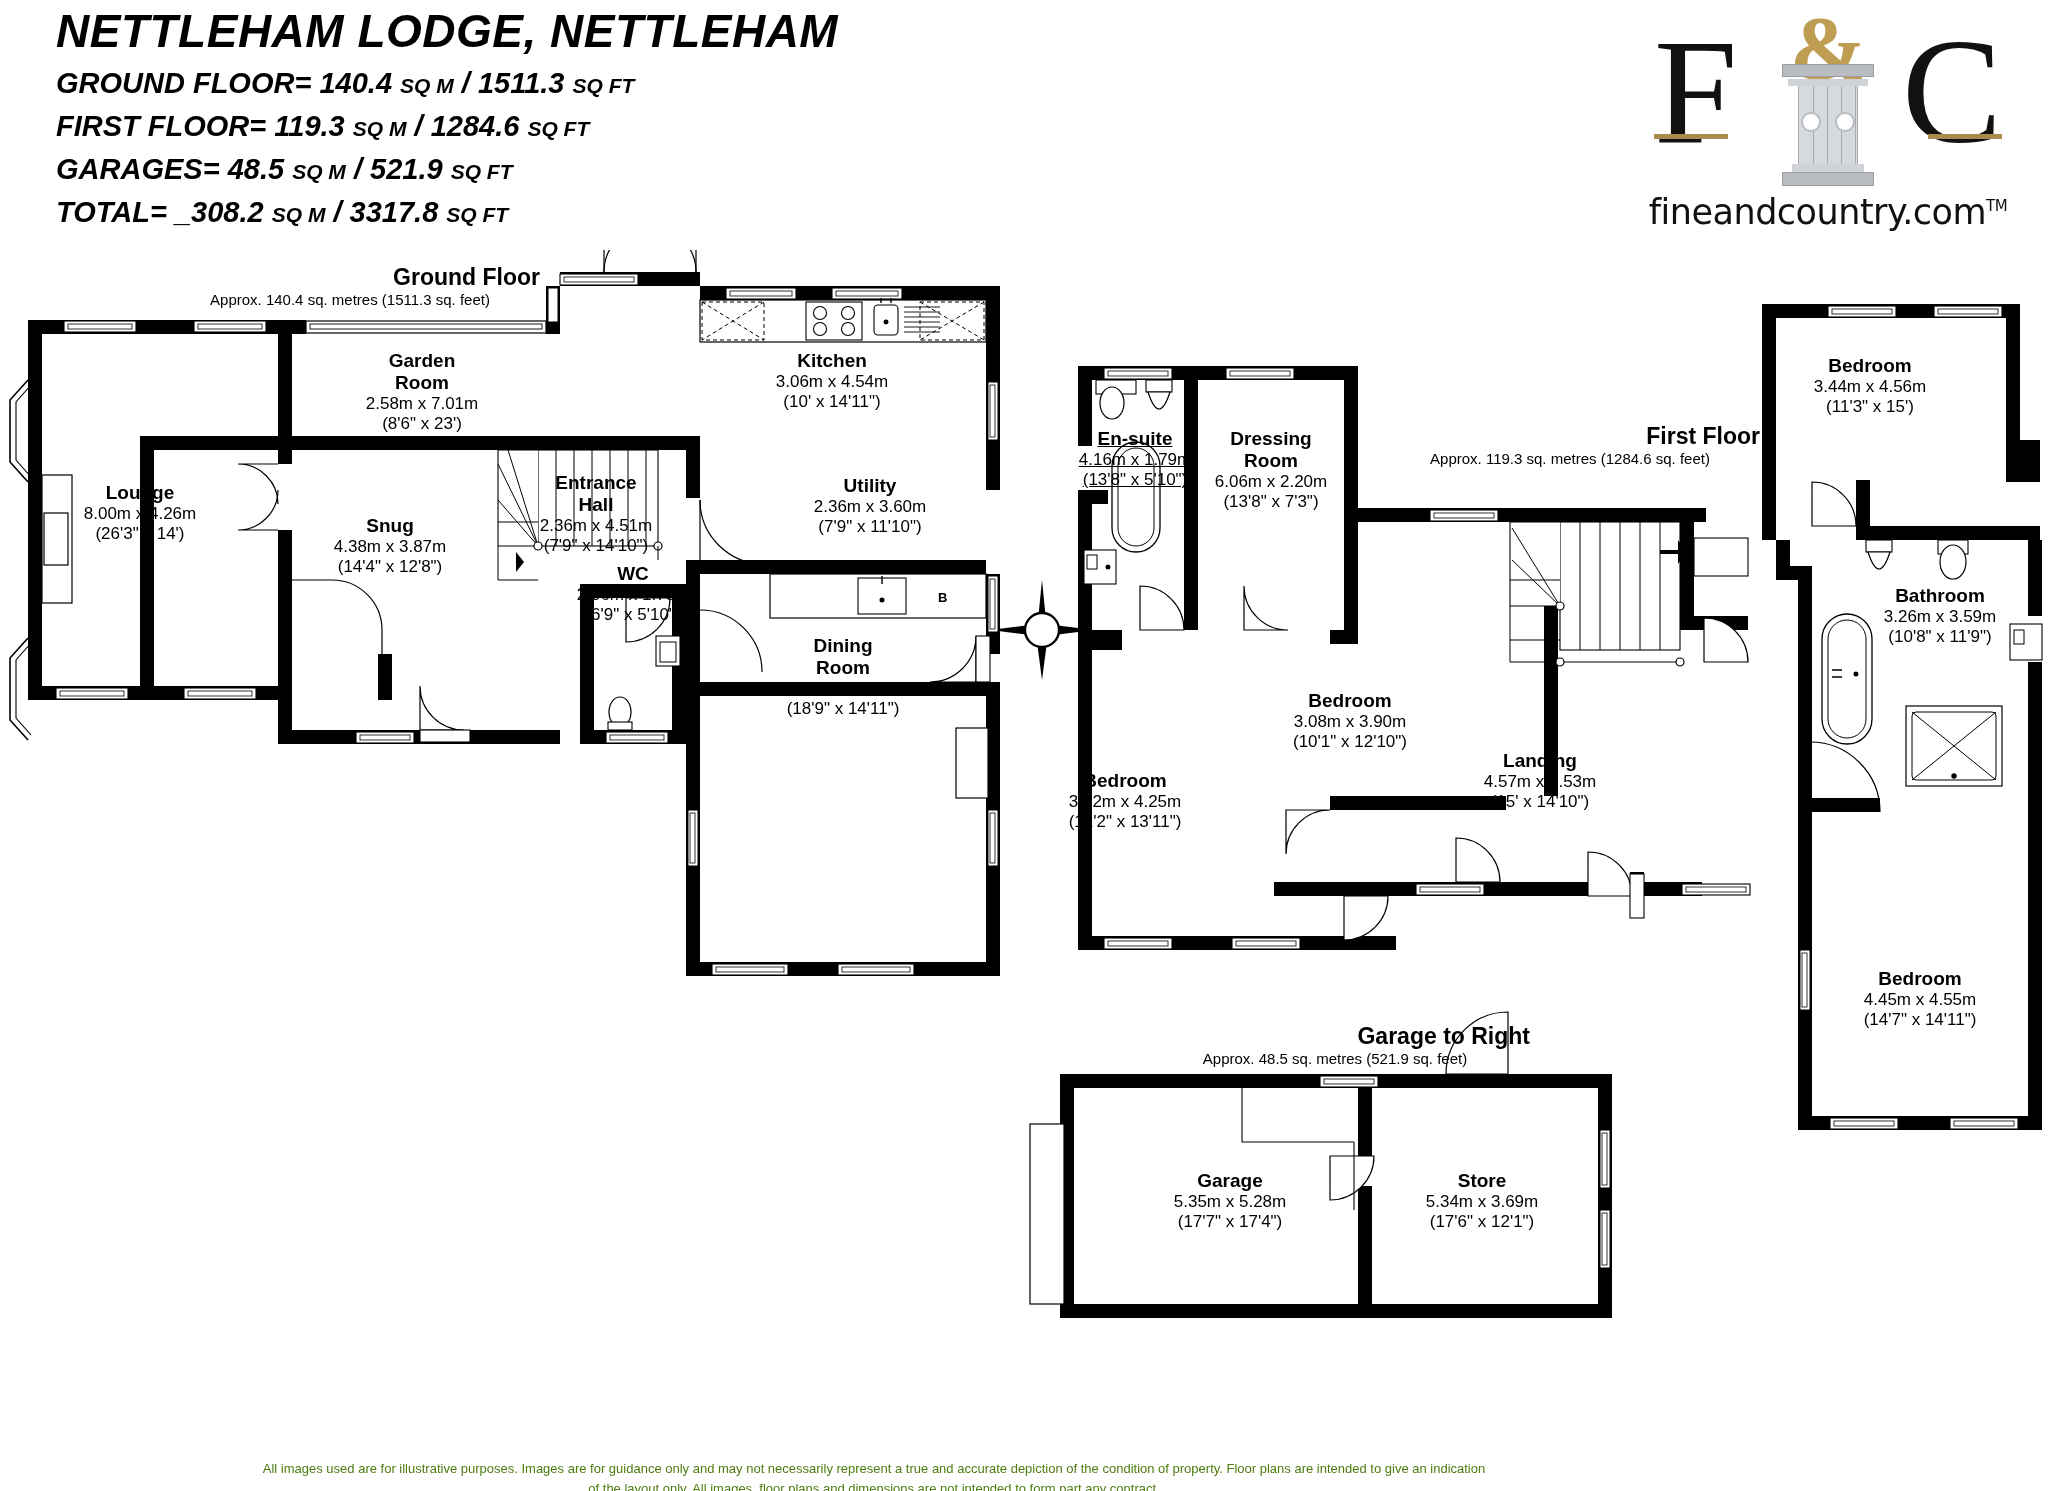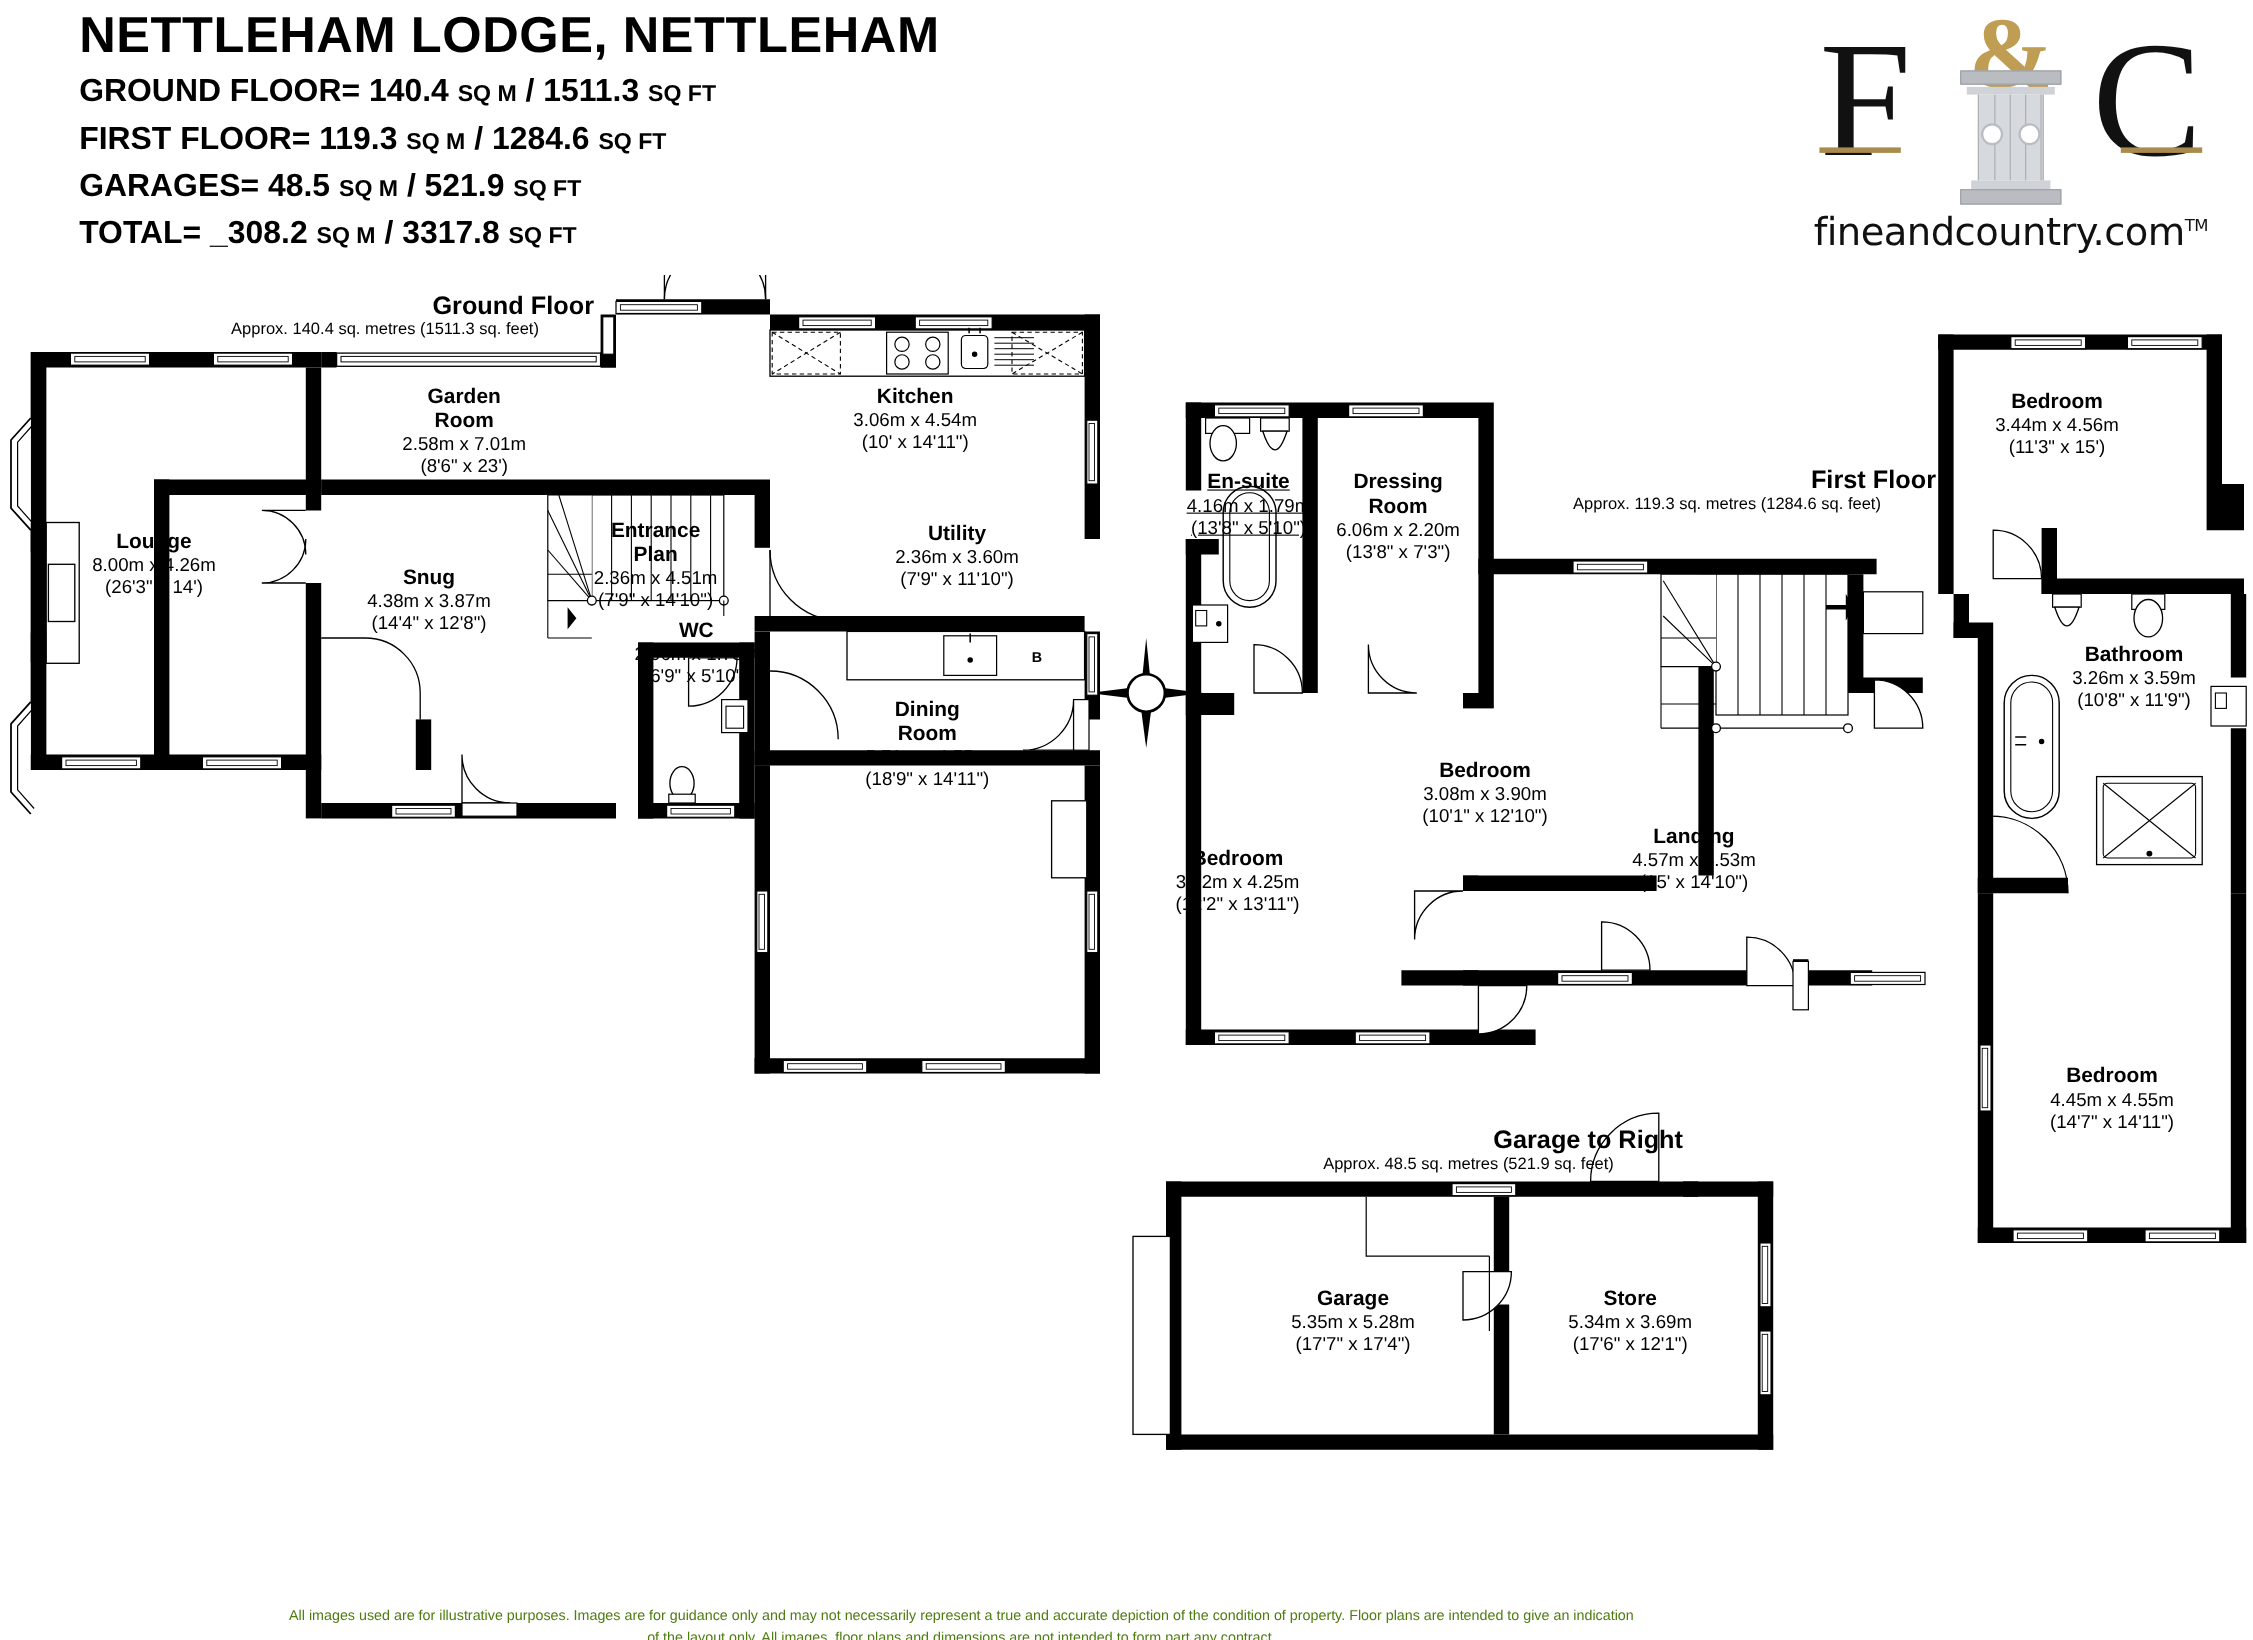"NETTLEHAM LODGE, NETTLEHAM" #header { font-style: none -> italic; left: 72px -> 56px }
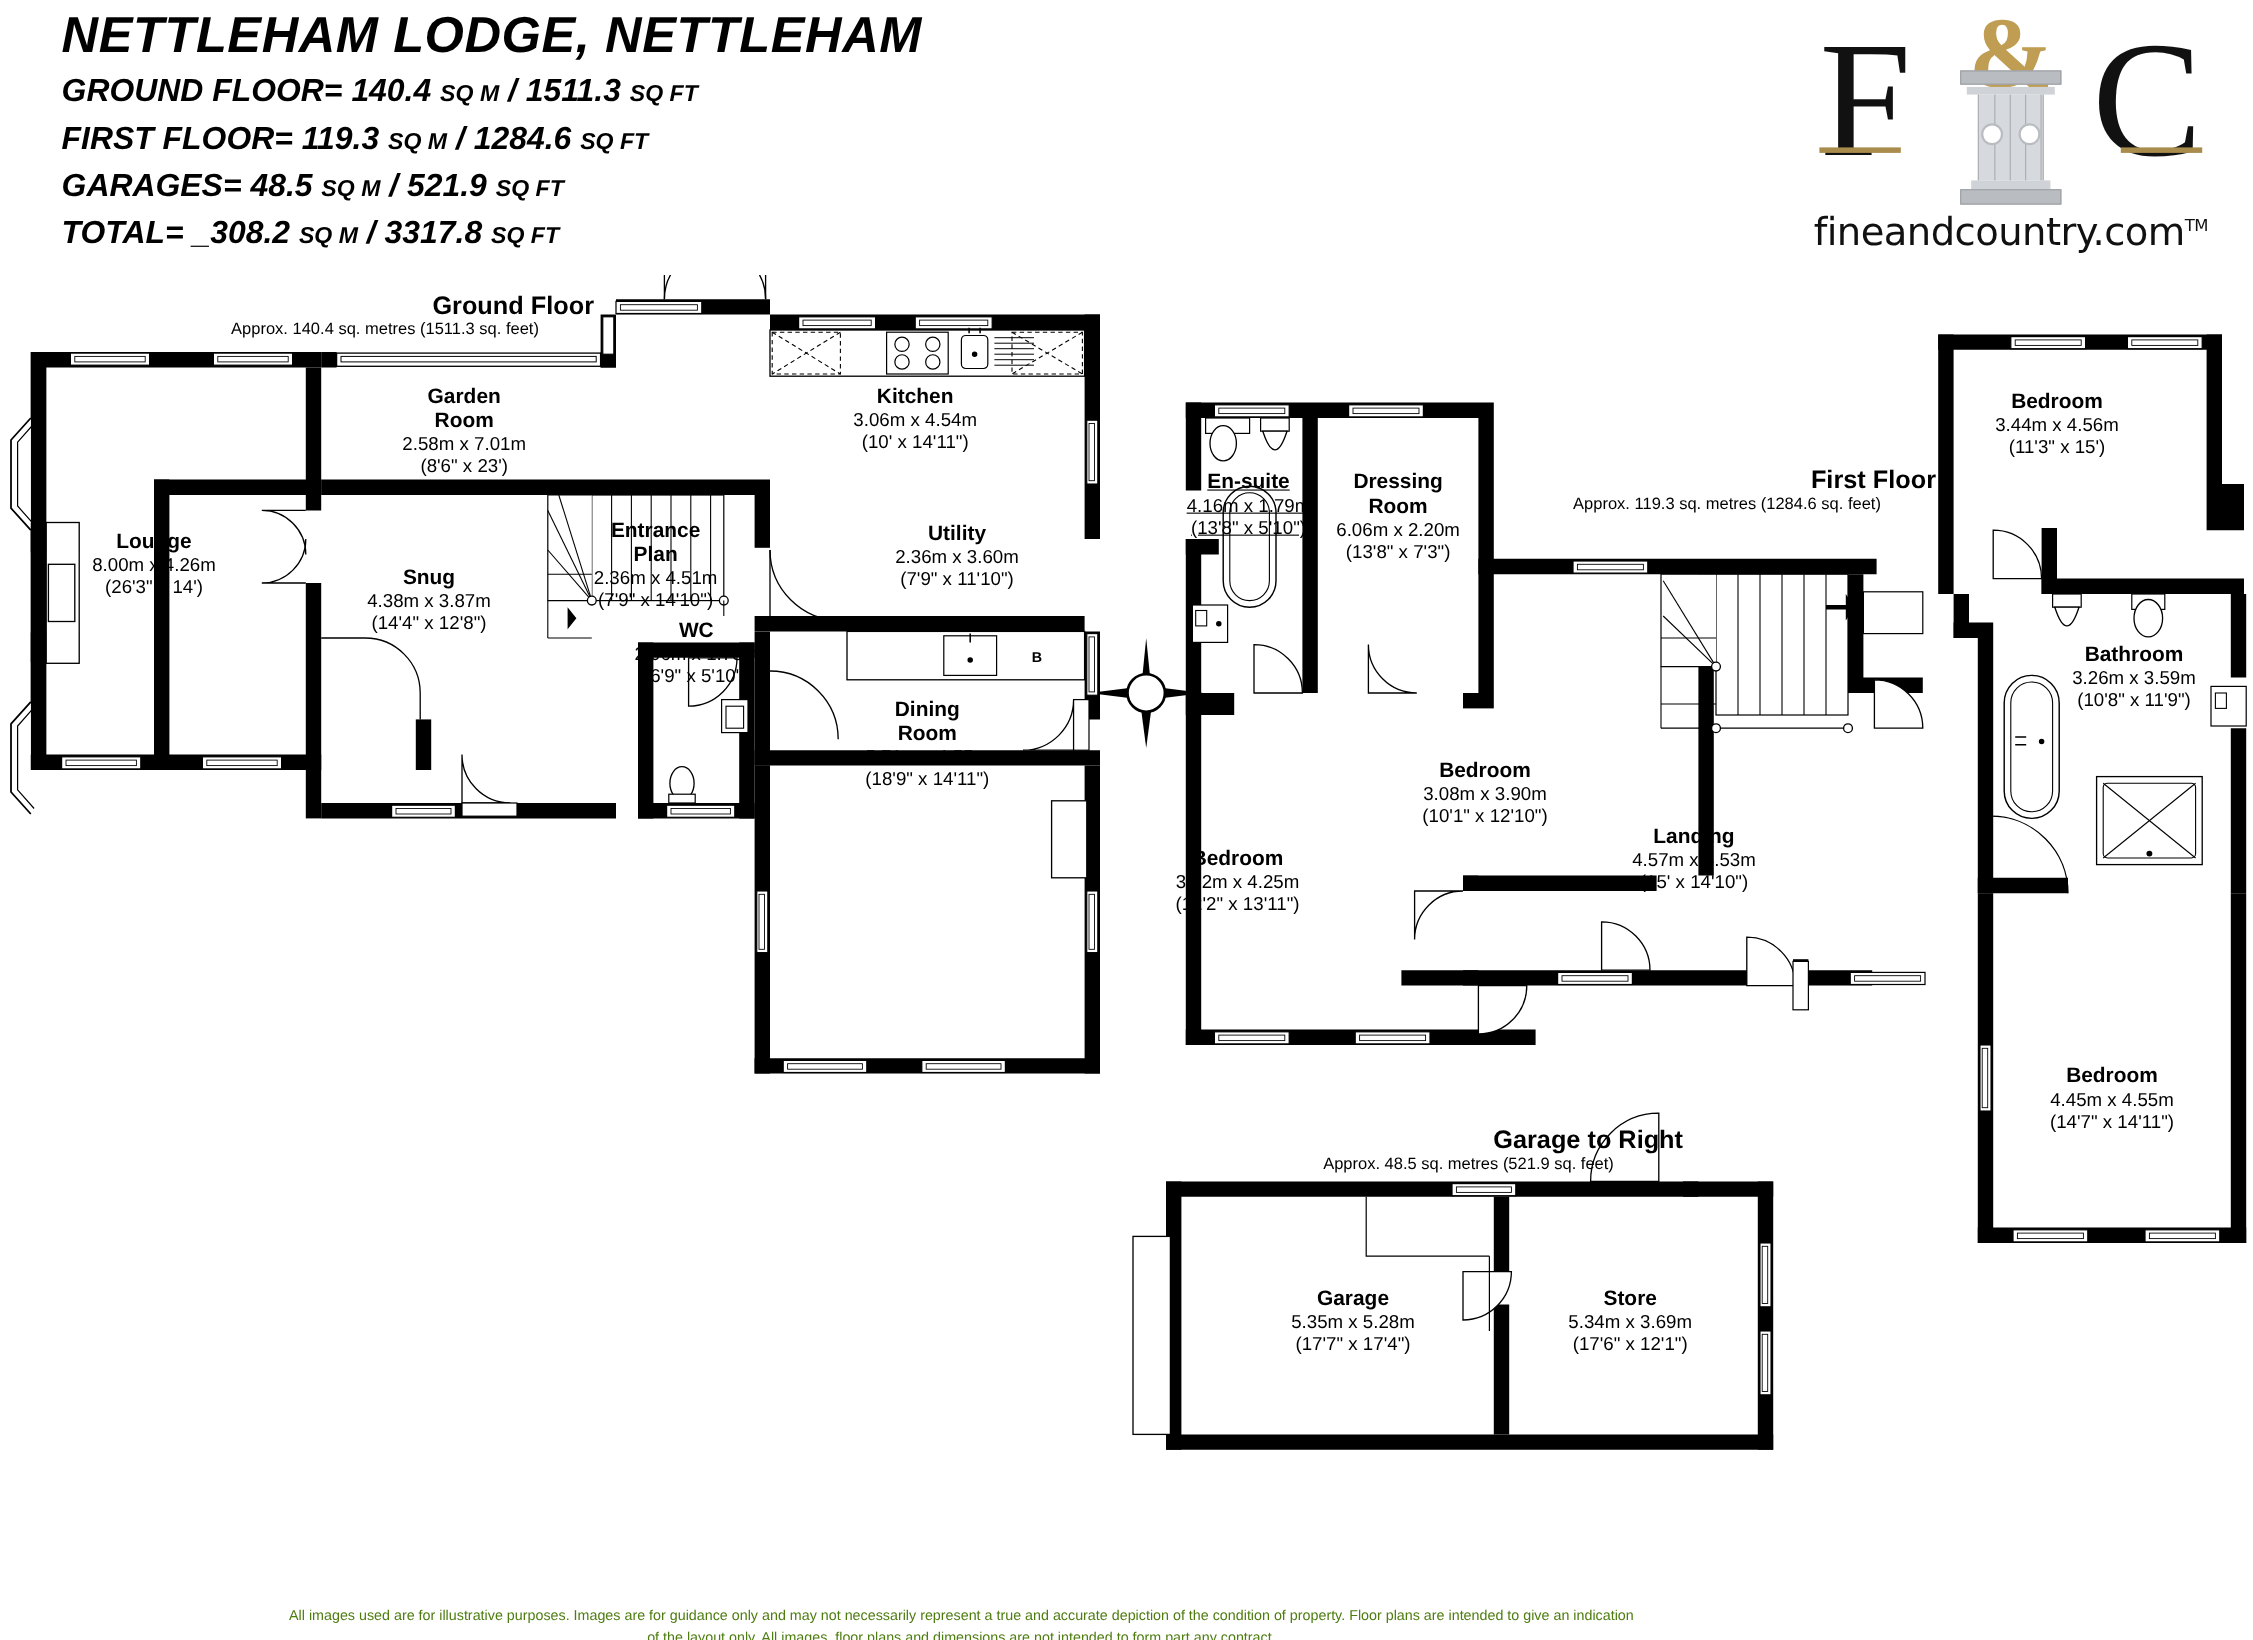"Plan" div.rn { text: Plan -> Hall }
